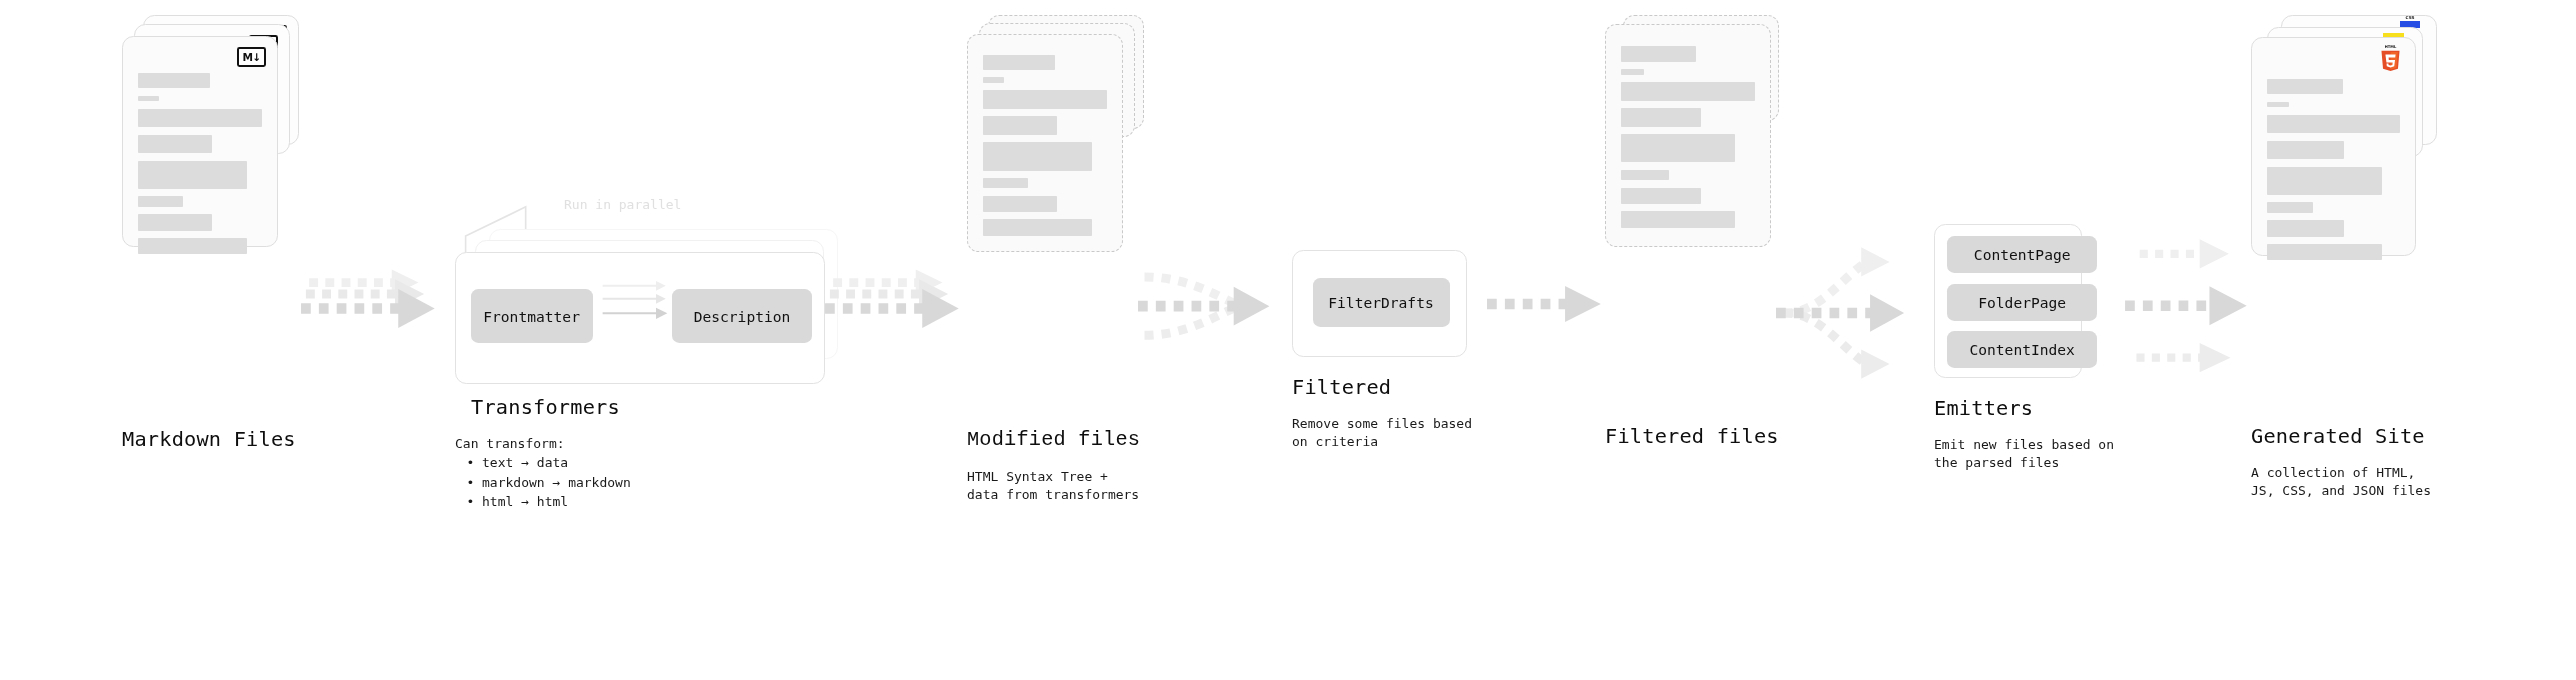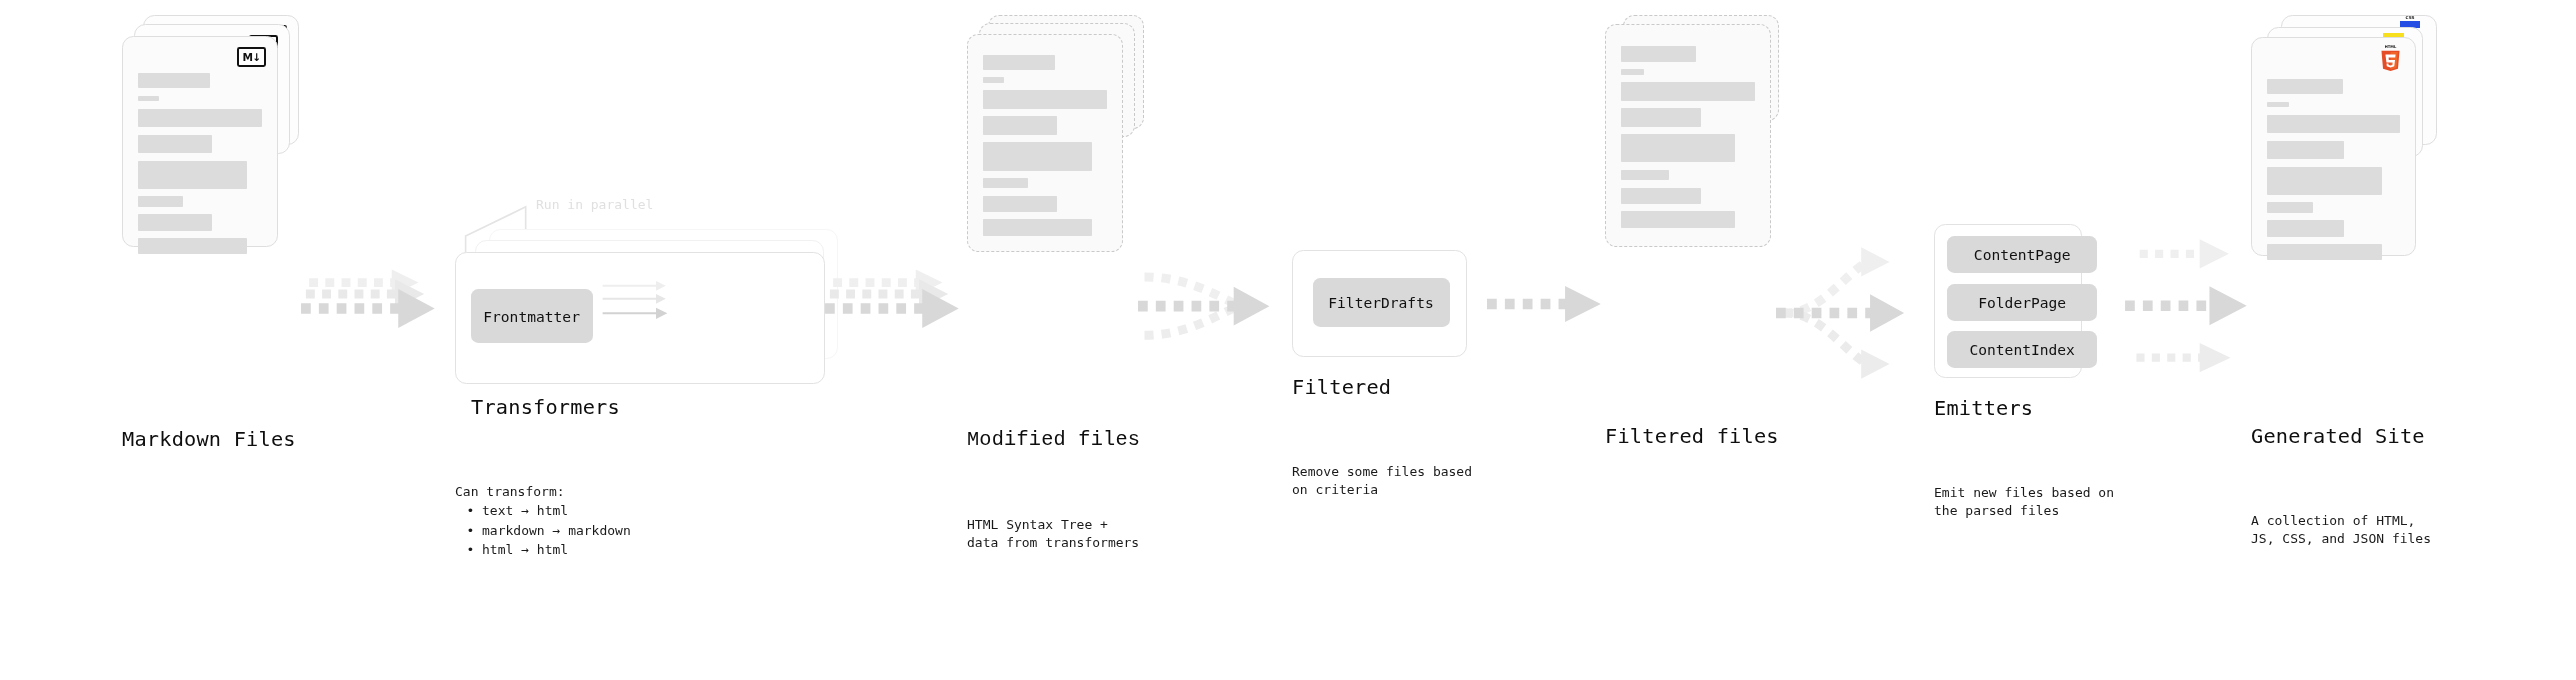"Run in parallel" .parallel-label { margin-left: none -> 28px }
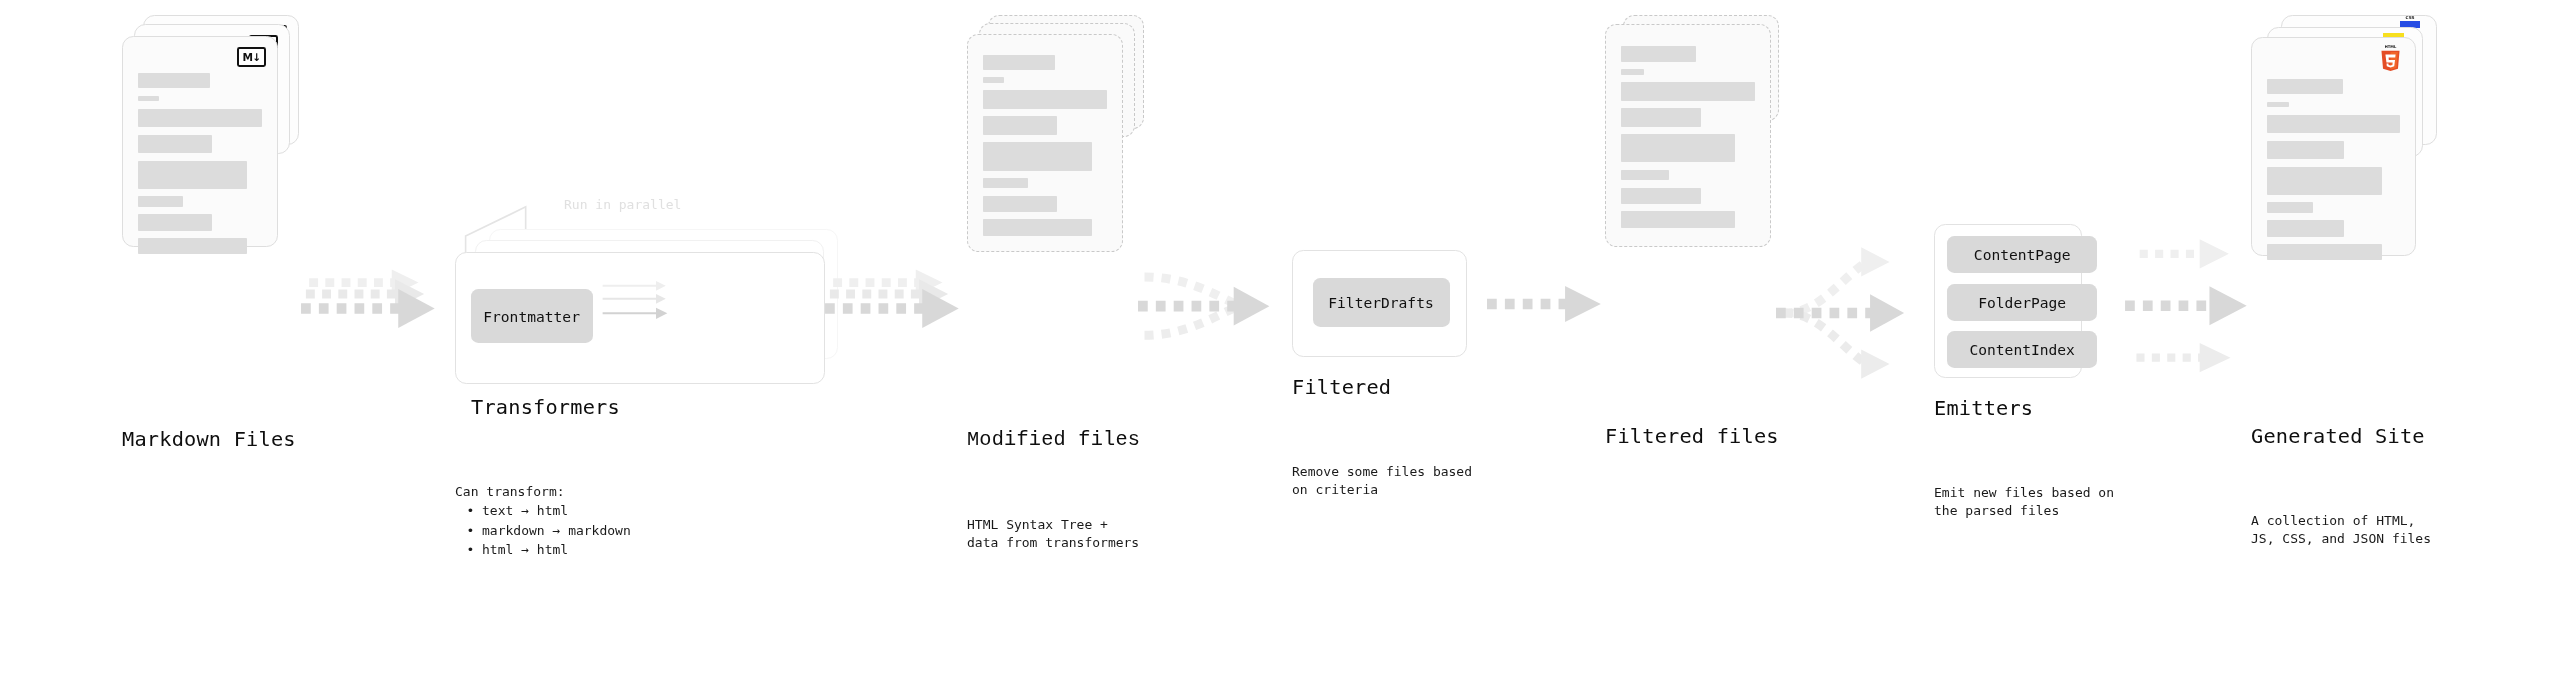"Description" div.pill { html: none -> <div>Description</div> }
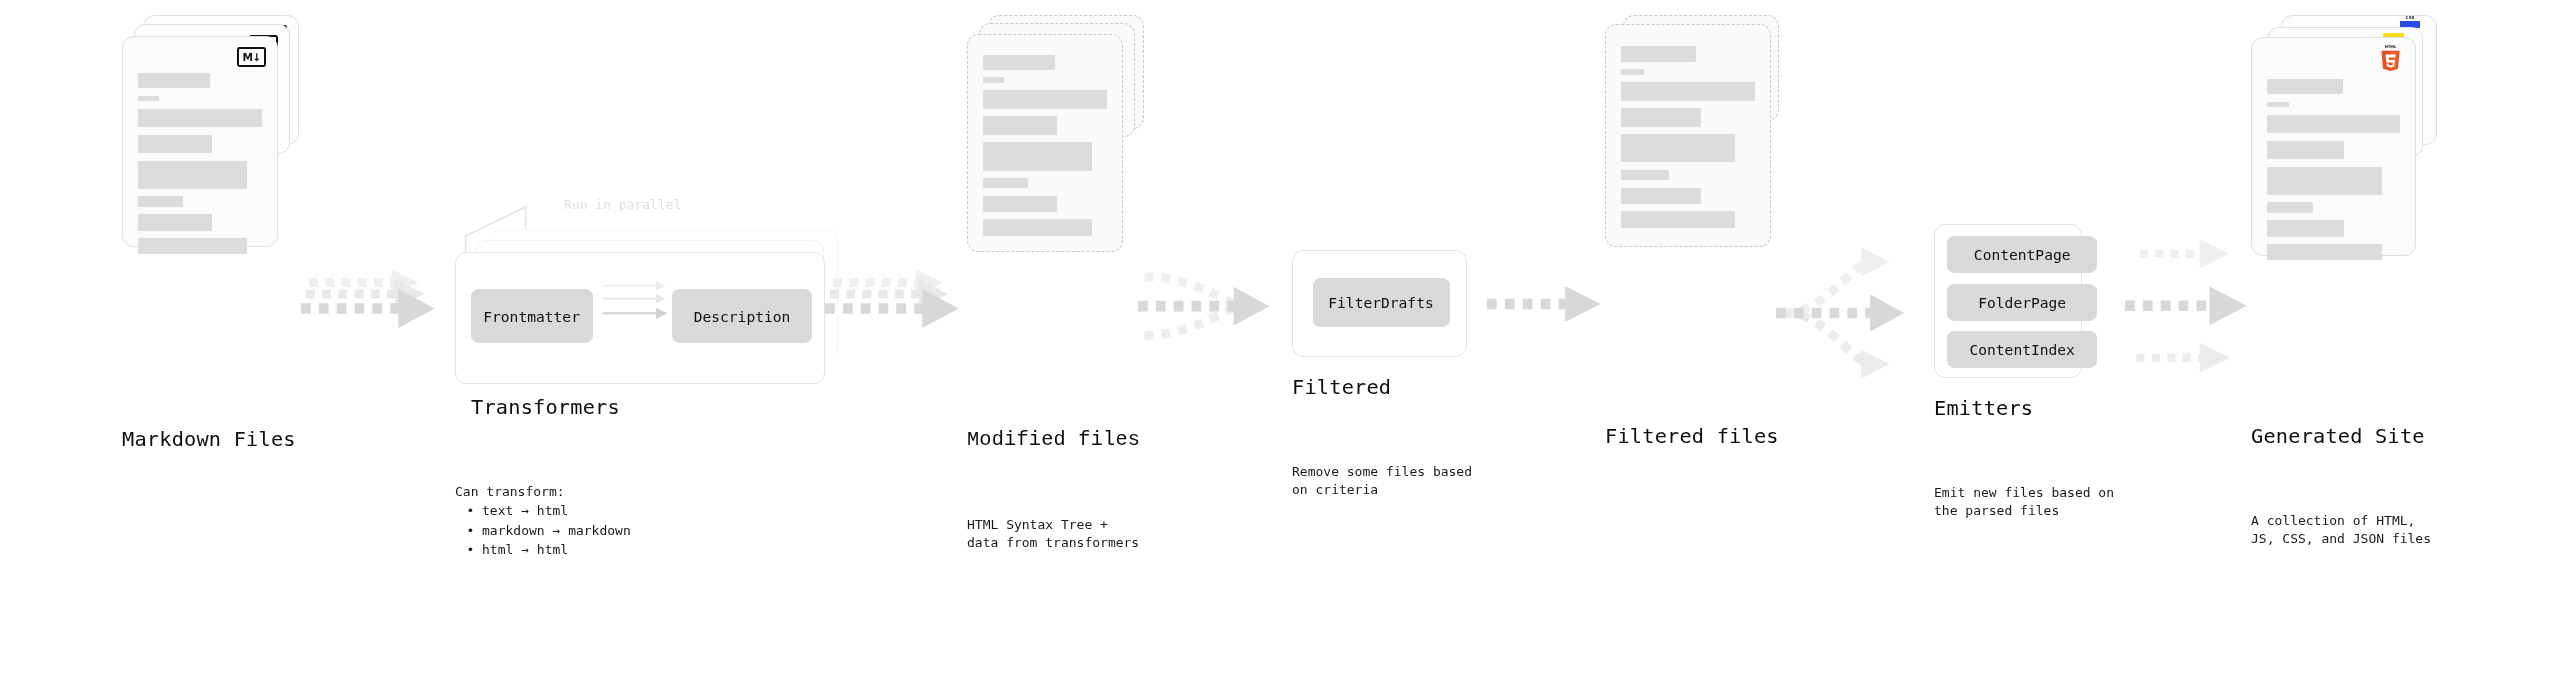"Remove some files based" .caption-sub { margin-top: 48px -> none }
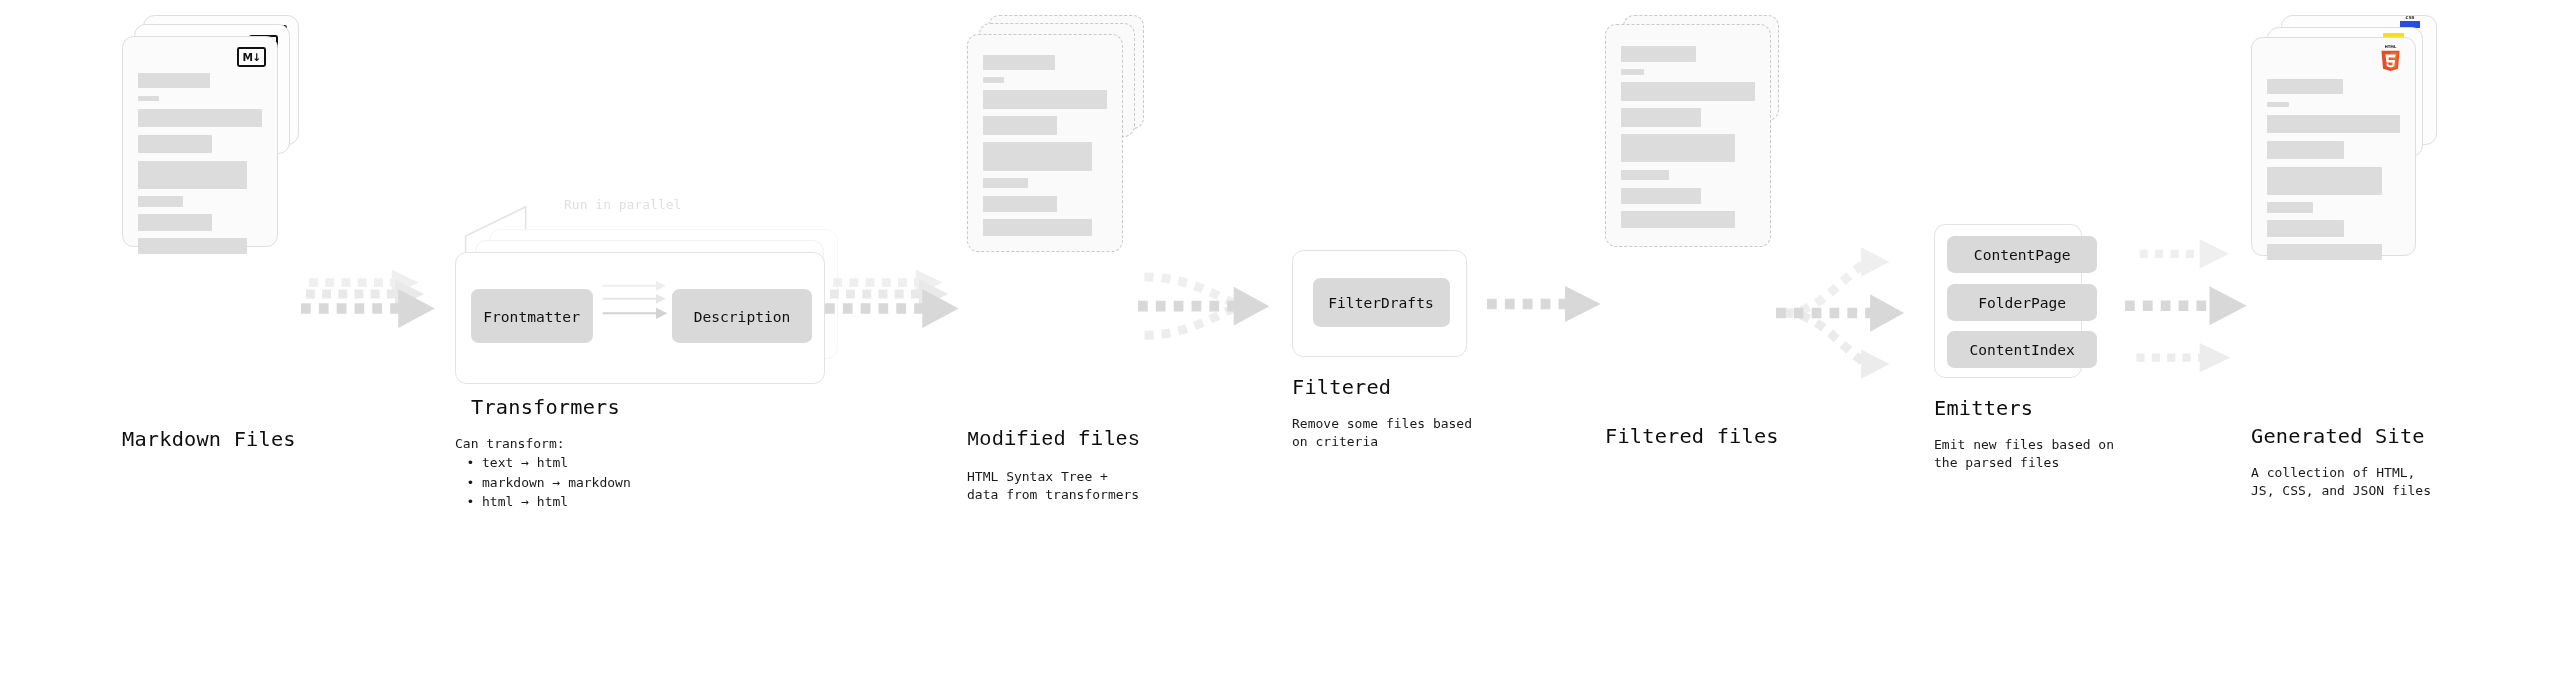"• text → html" div.caption-sub { text: html -> data }
